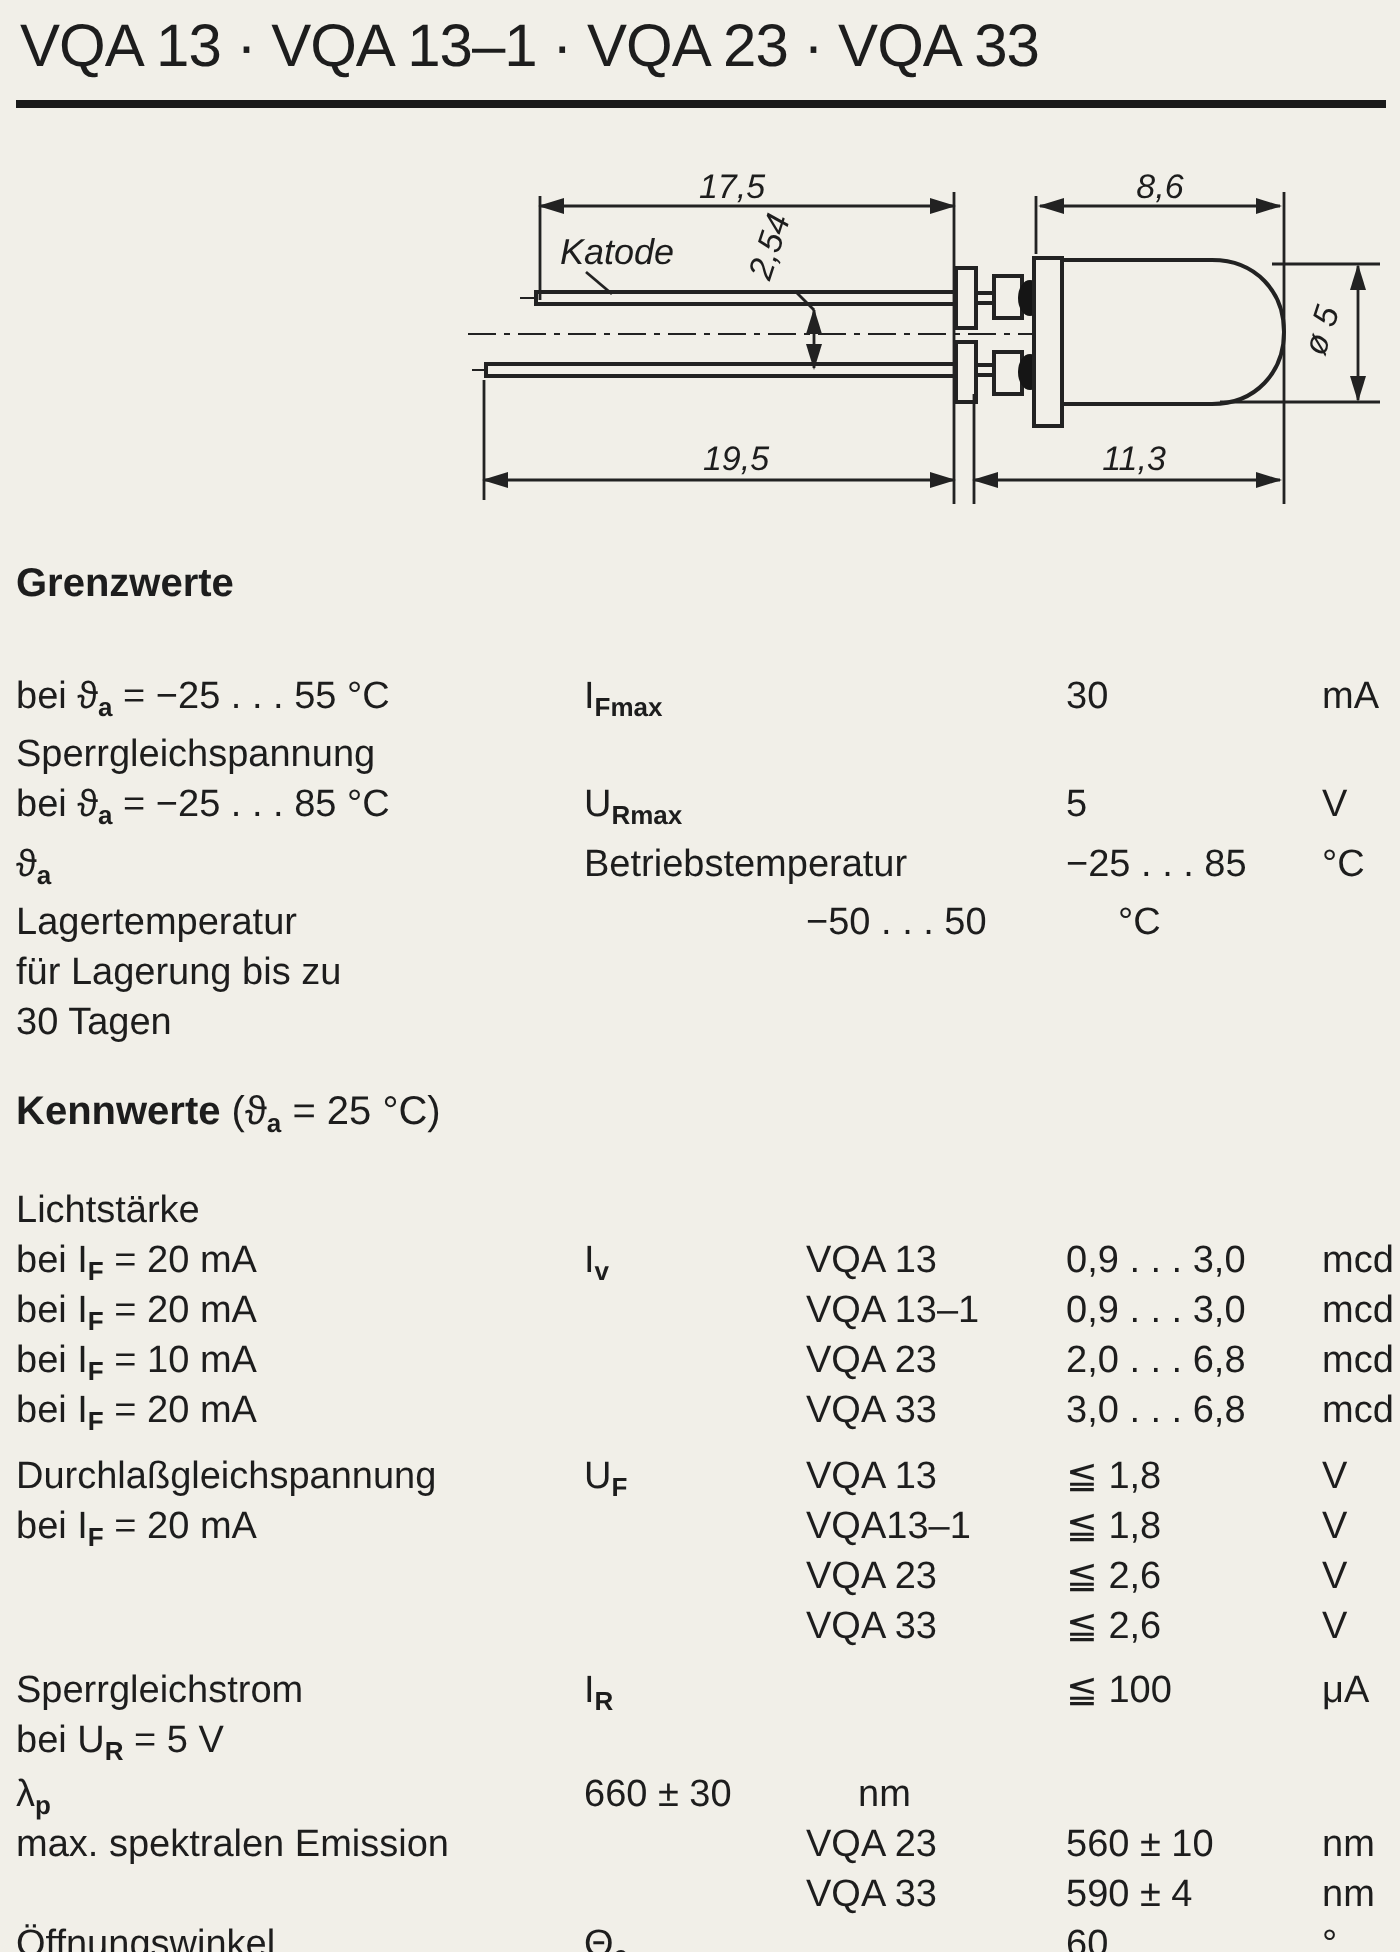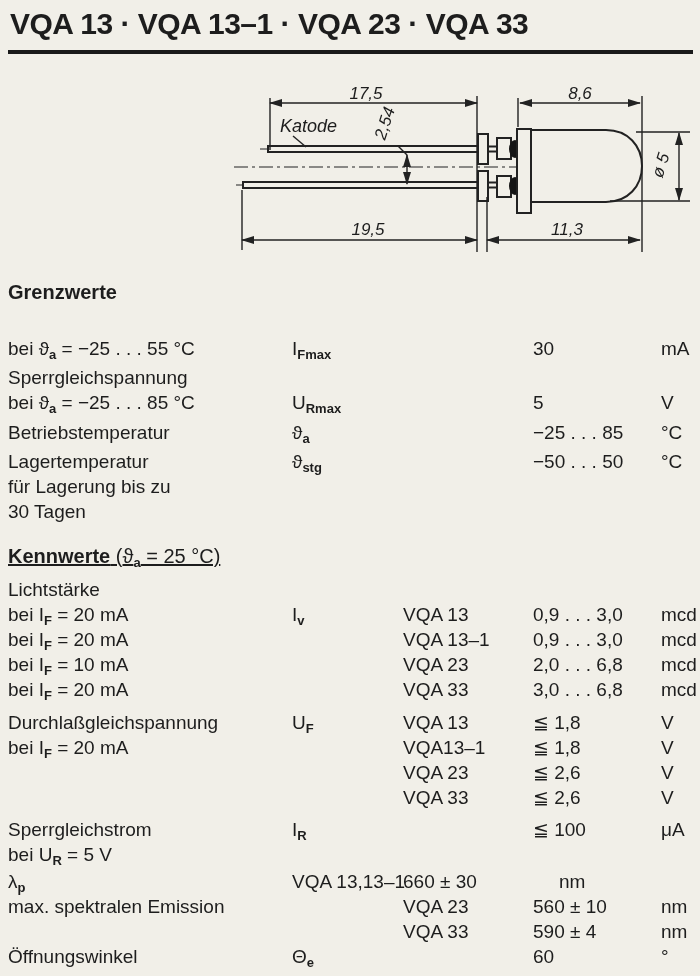"VQA 13 · VQA 13–1" .title { font-weight: 700 -> 400 }
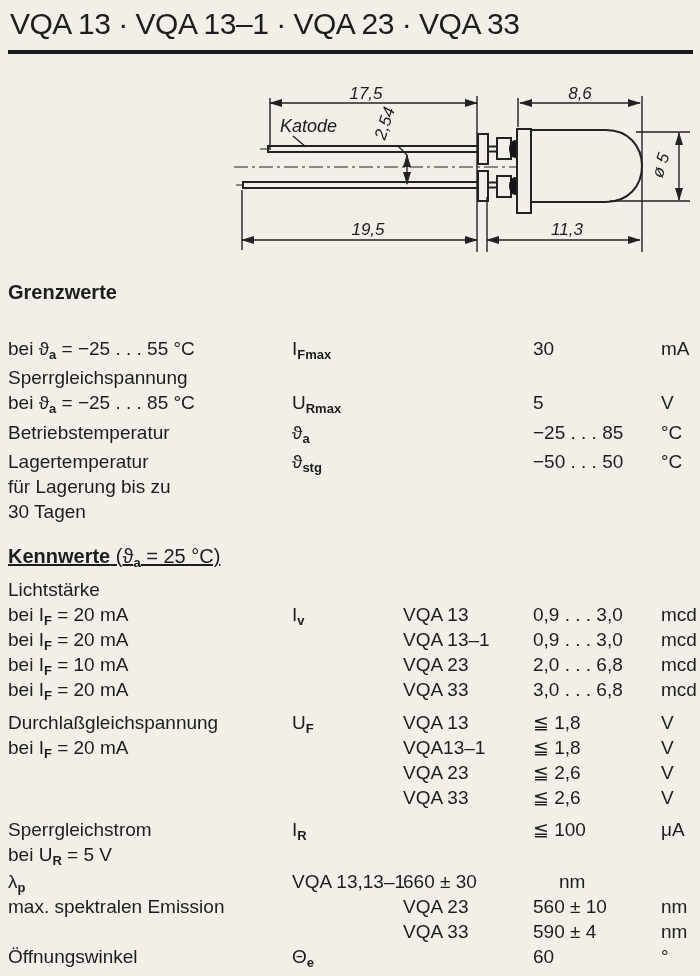"Betriebstemperatur" div.c { order: before "ϑa" -> after "ϑa" }
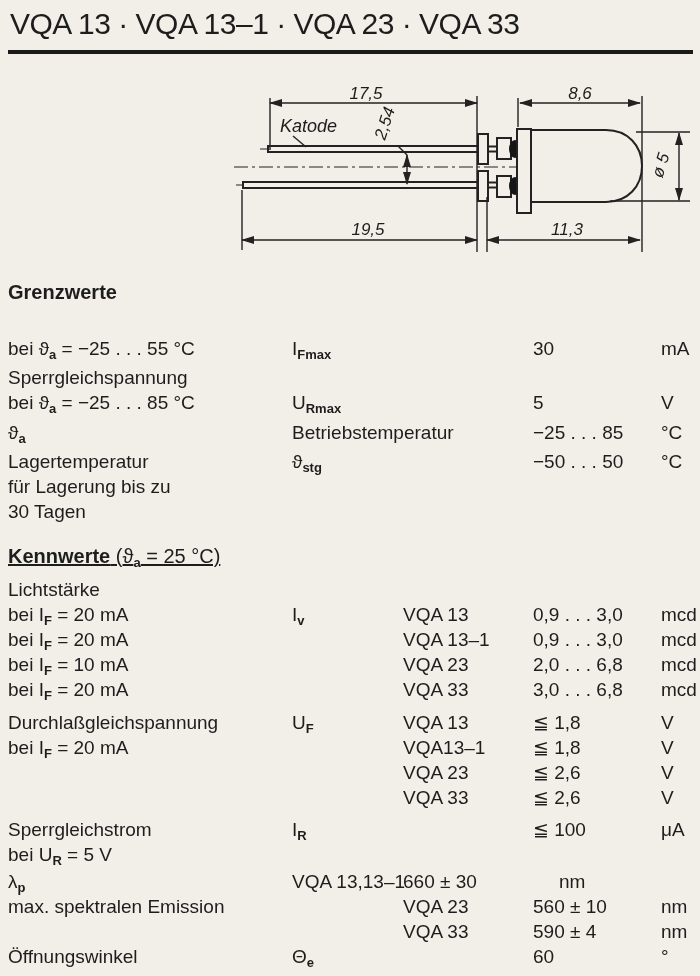"ϑstg" div.c { html: <div><span>ϑ</span><sub>stg</sub></div> -> none }
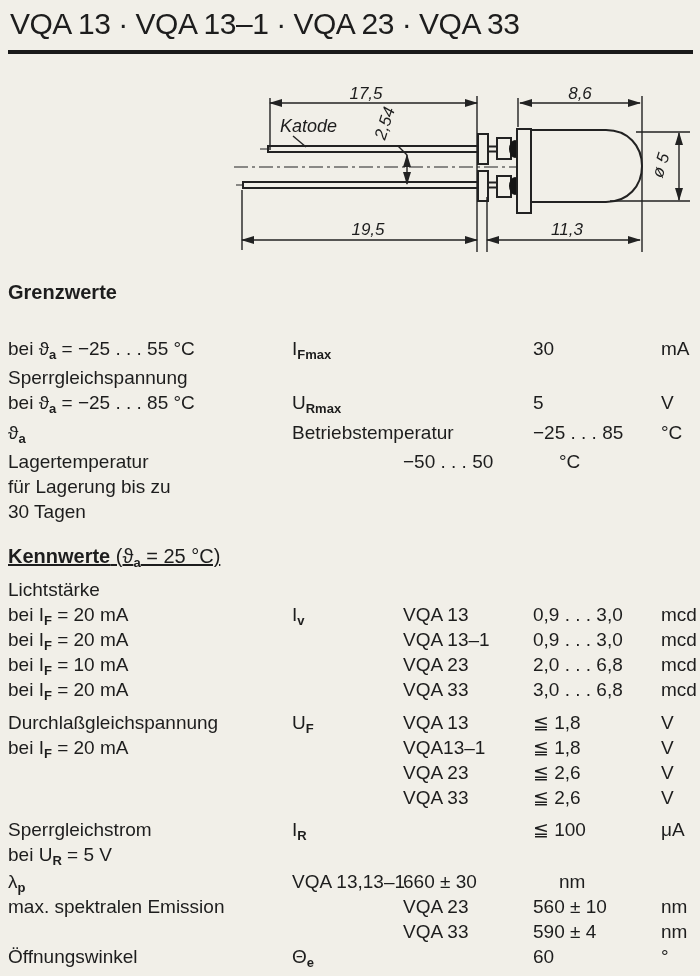"Kennwerte (ϑa = 25 °C)" .sec-h.kenn { margin-bottom: 8px -> 24px; text-decoration: underline -> none }
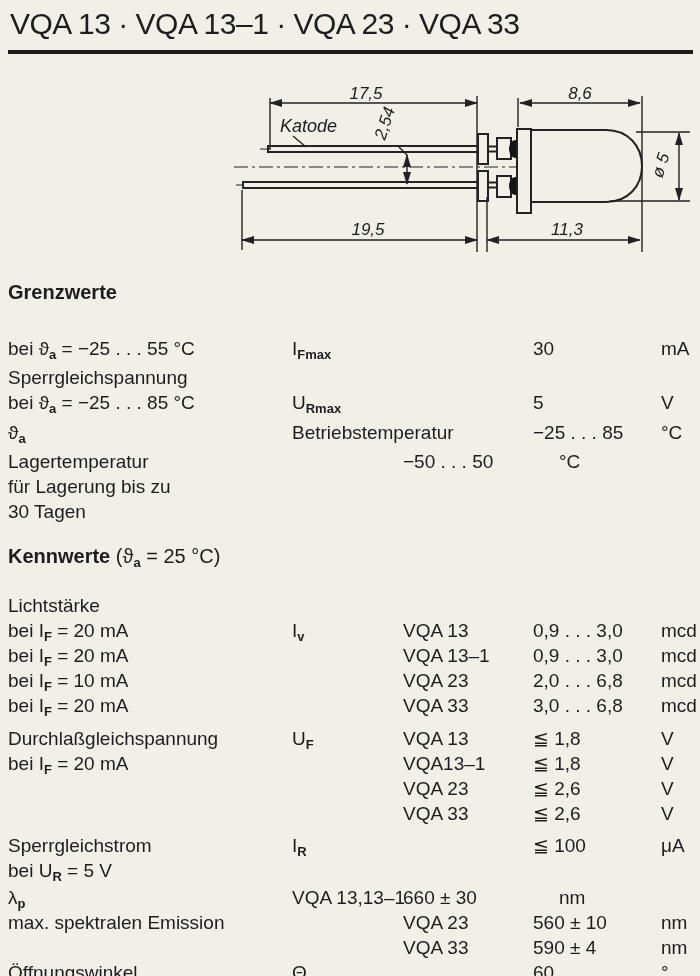"VQA 13,13–1" div.c { html: <div>VQA 13,13–1</div> -> none }
